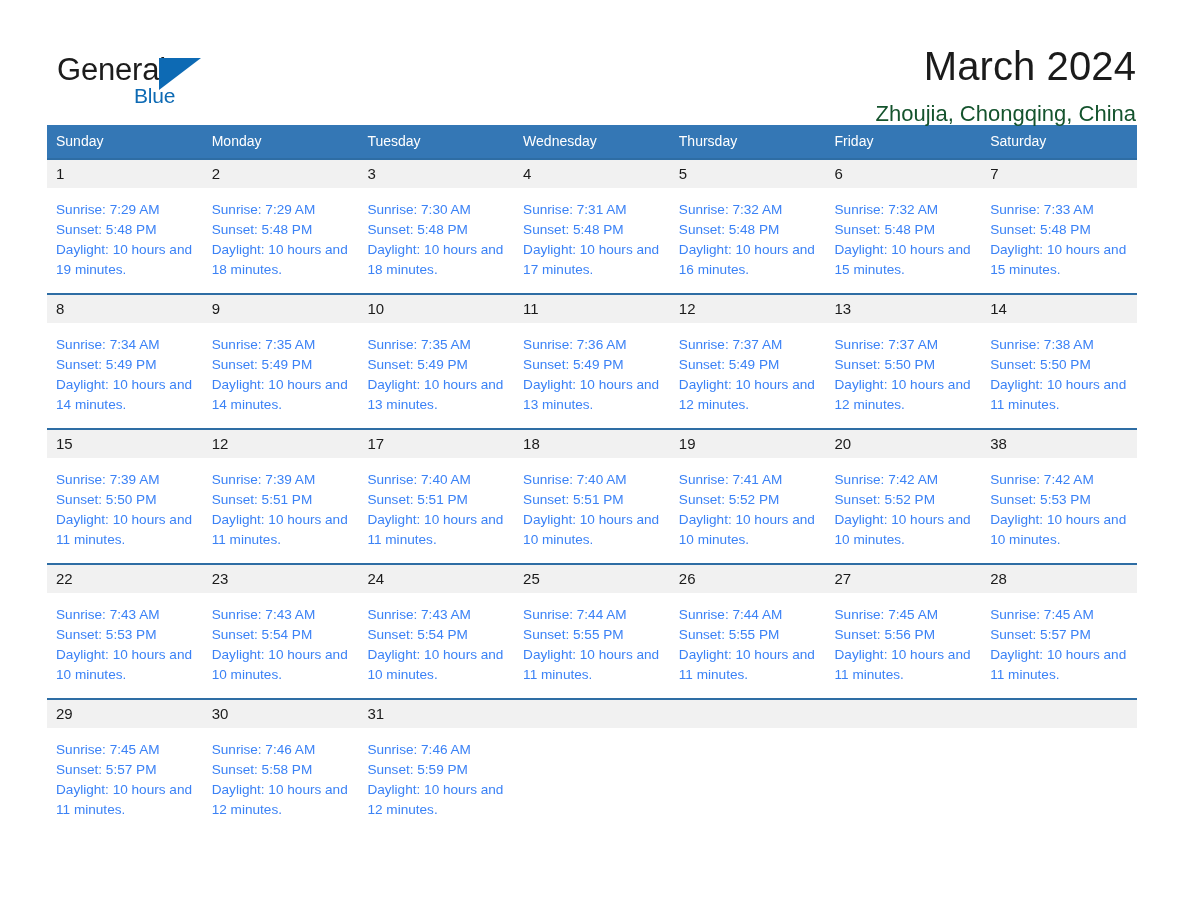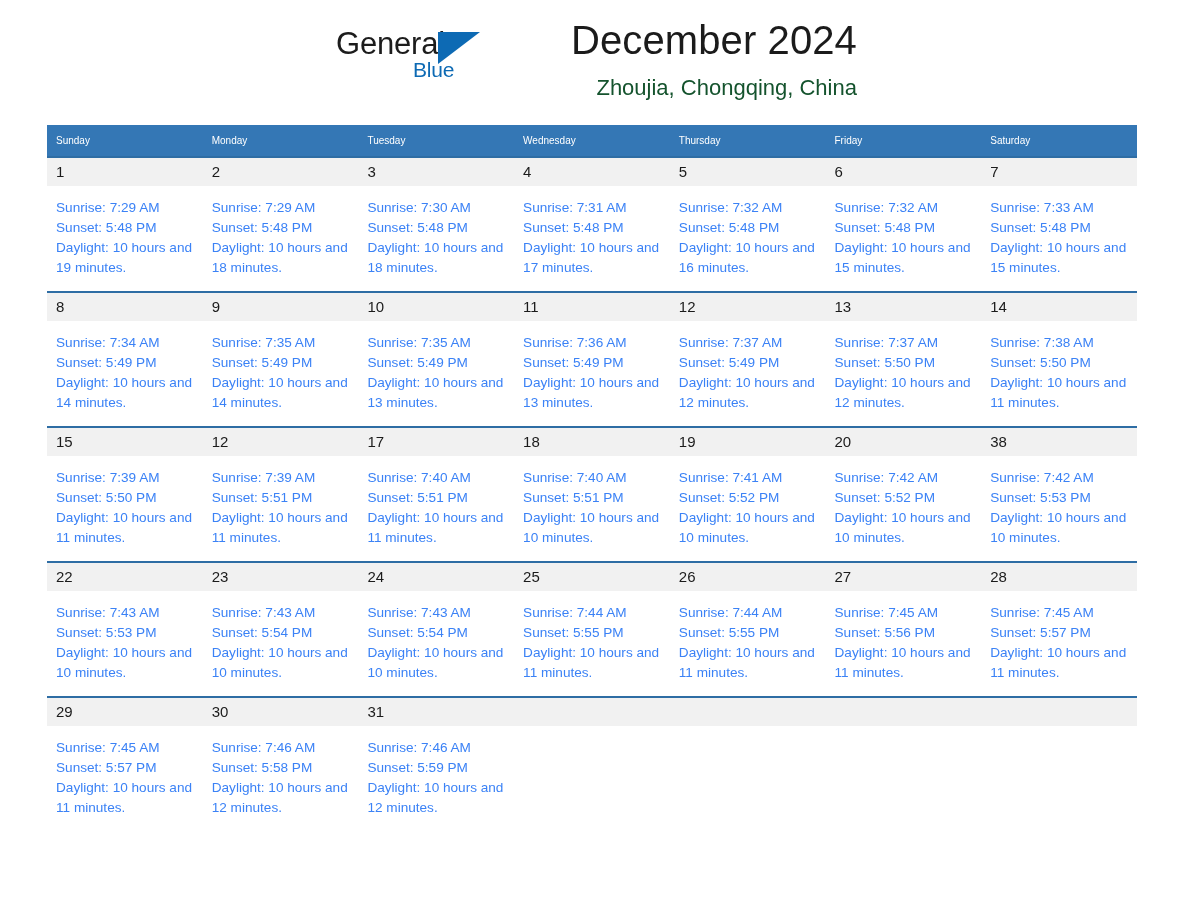"General" .topbar { justify-content: center -> space-between; padding: 20px 52px 0 54px -> 46px 52px 0 54px }
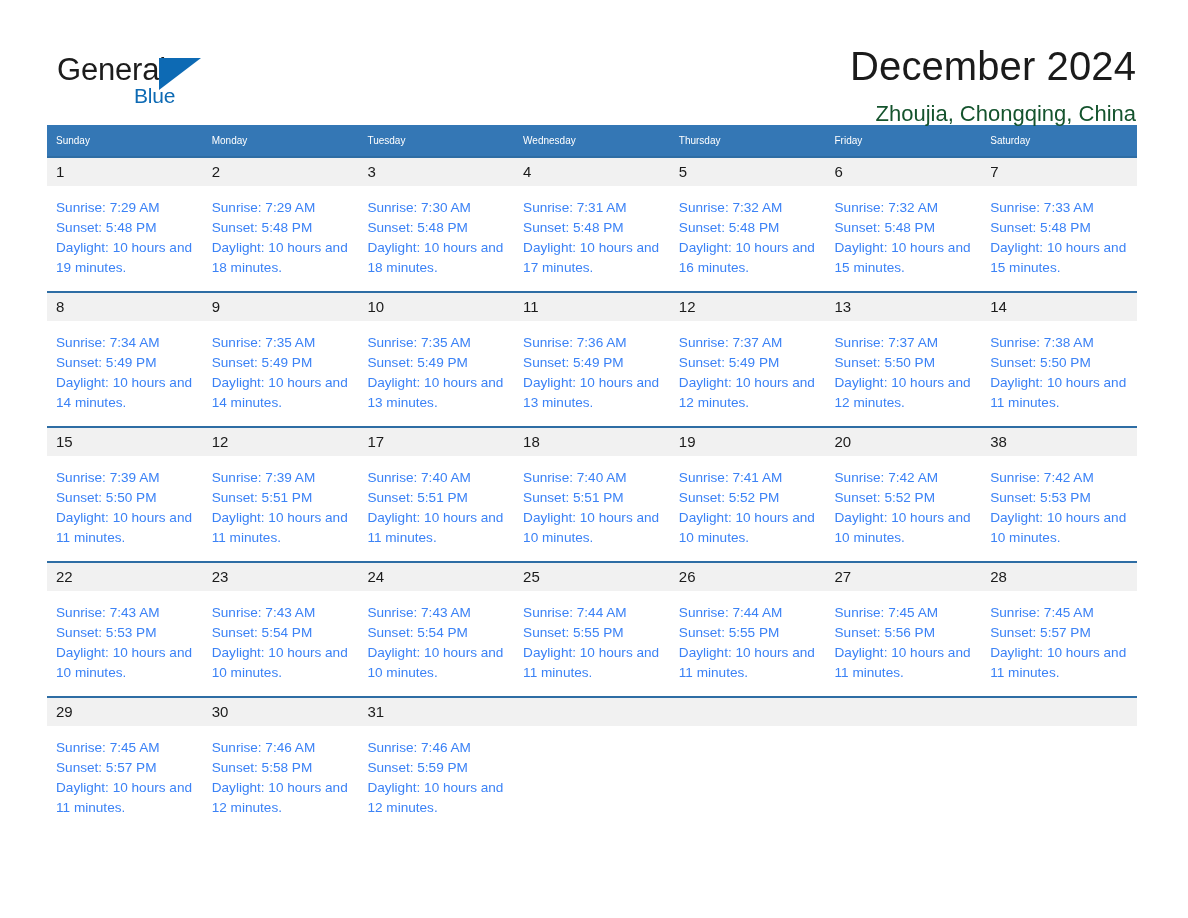"December 2024" h1.cal-title { text: December -> March }
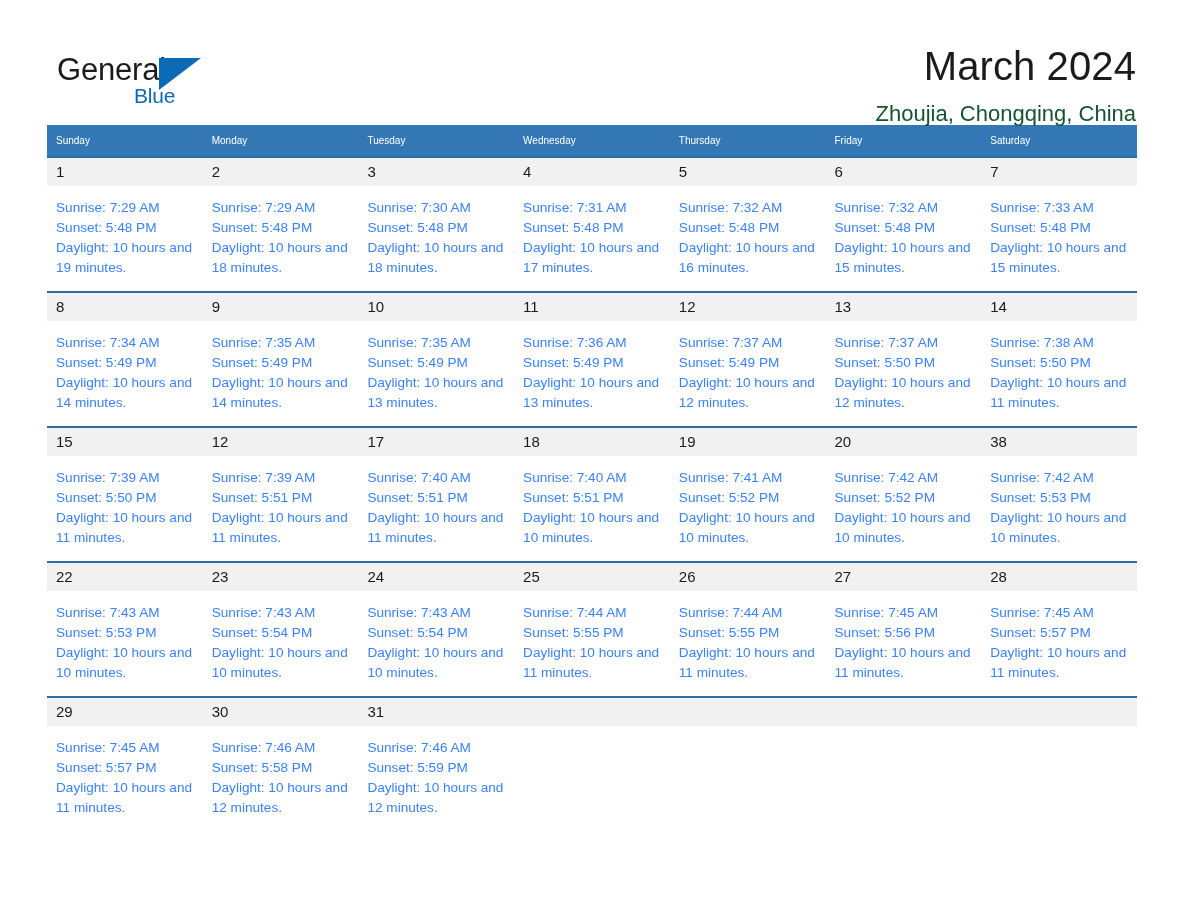"Sunday" .calendar th { font-size: 10px -> 14px }
